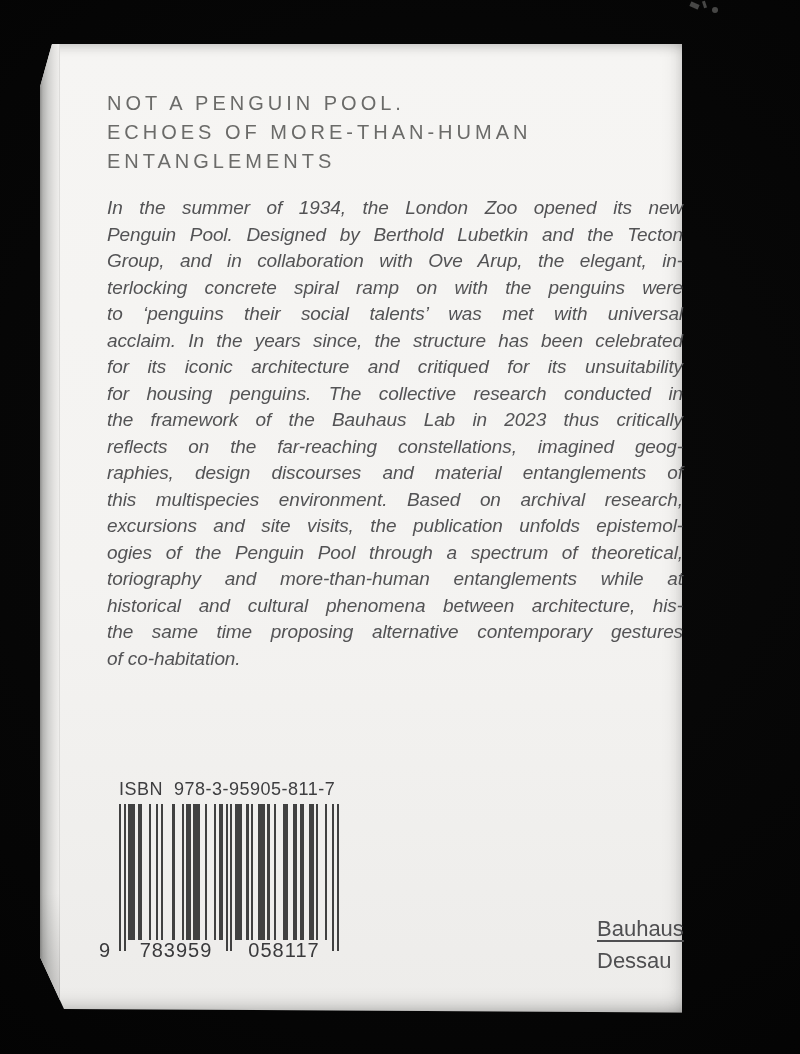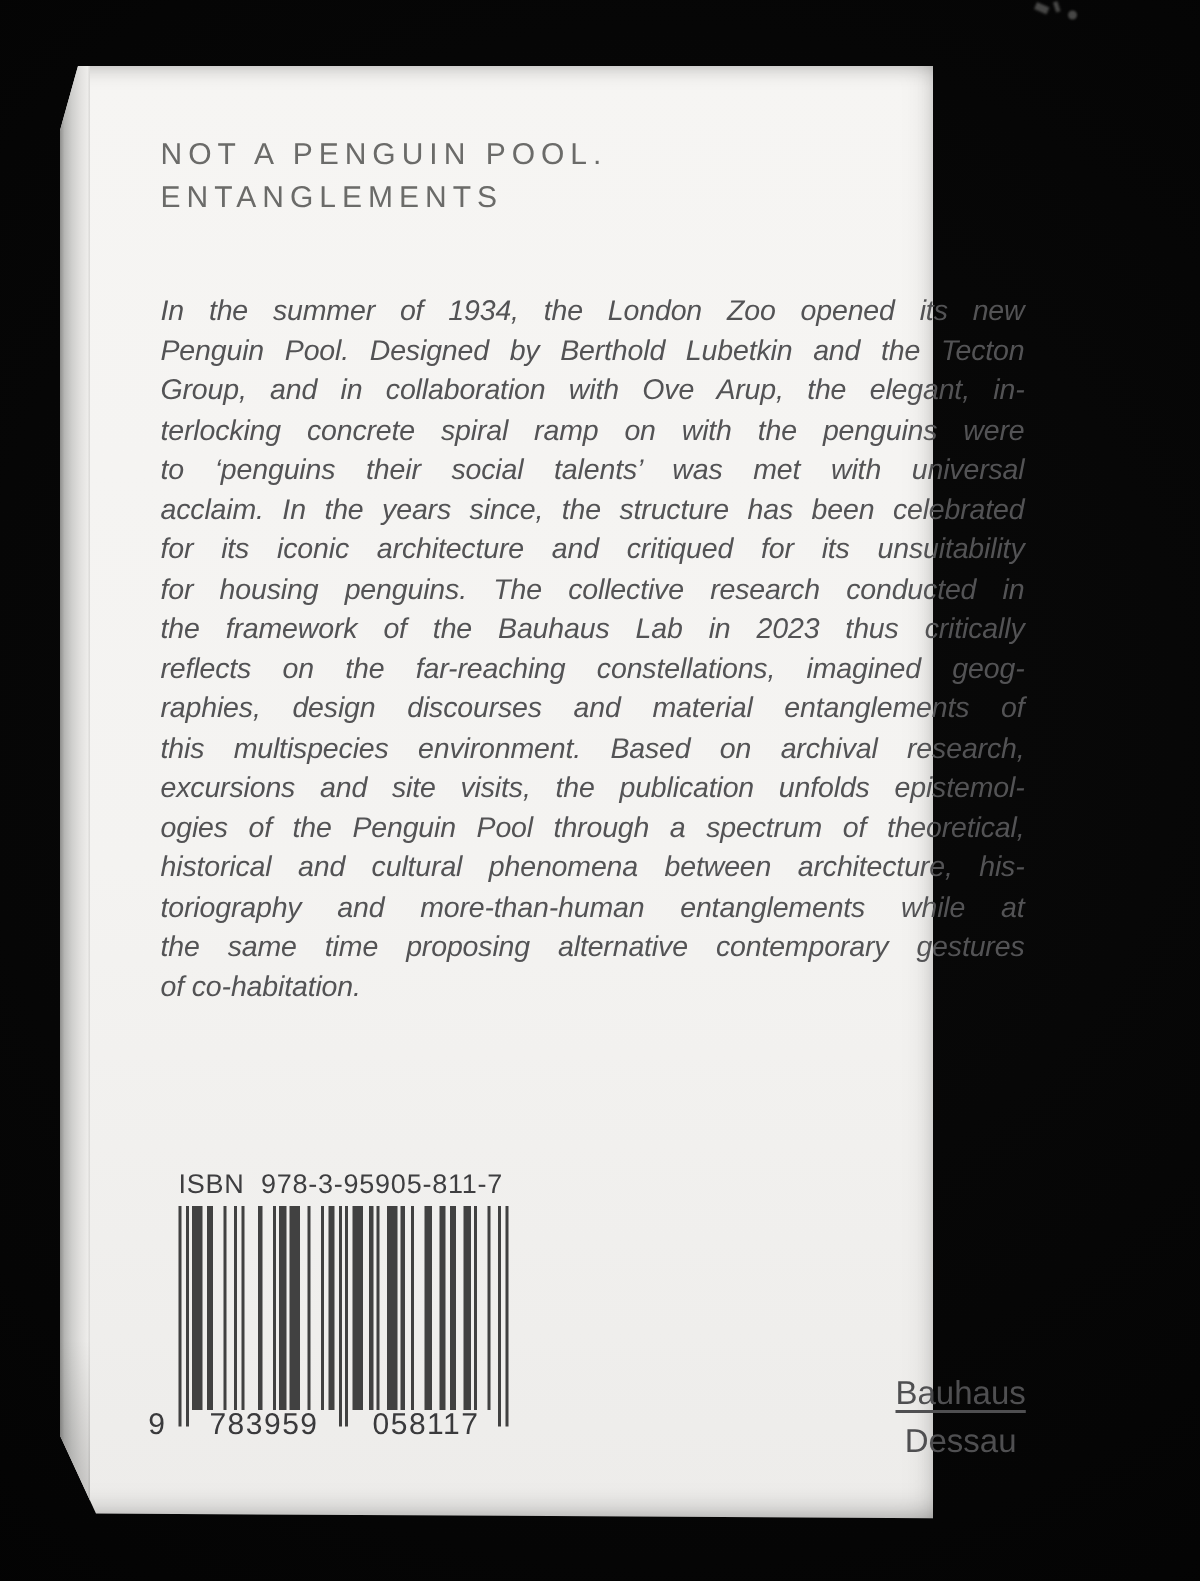"NOT A PENGUIN POOL." .book { width: 582px -> 642px }
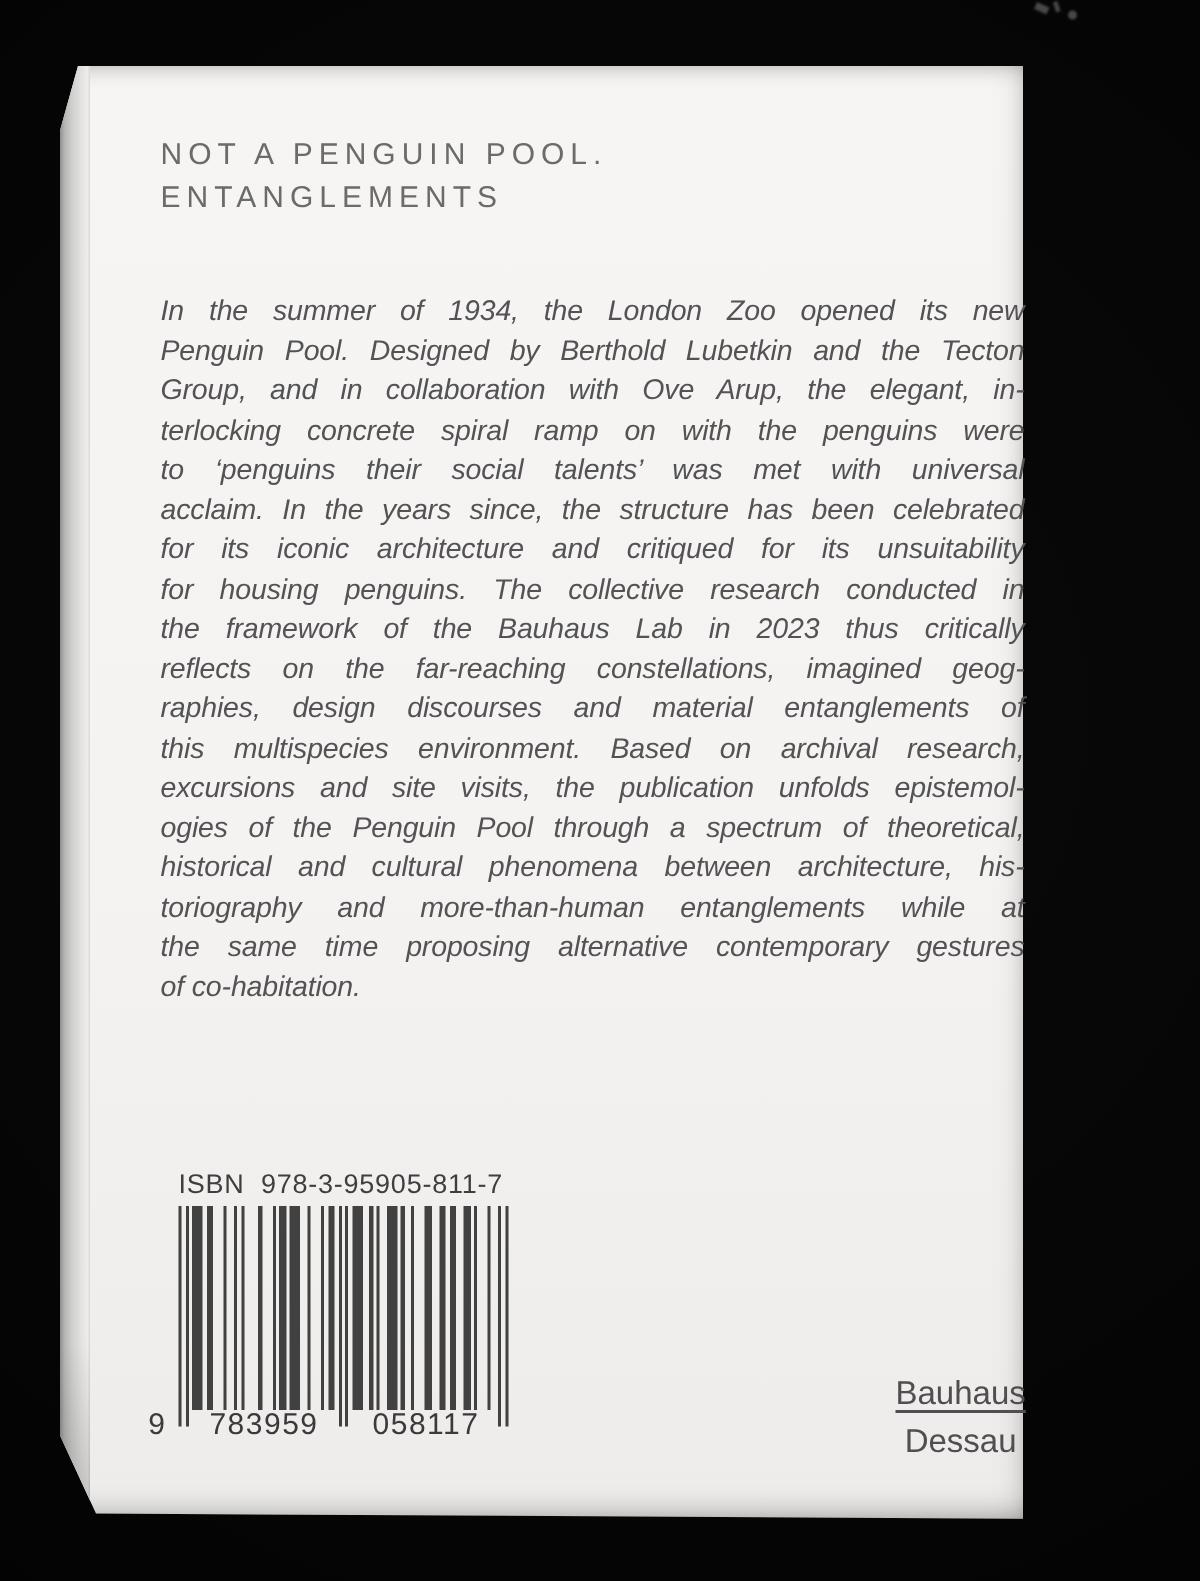"ECHOES OF MORE-THAN-HUMAN" div.title-line { html: none -> <div>ECHOES OF MORE-THAN-HUMAN</div> }
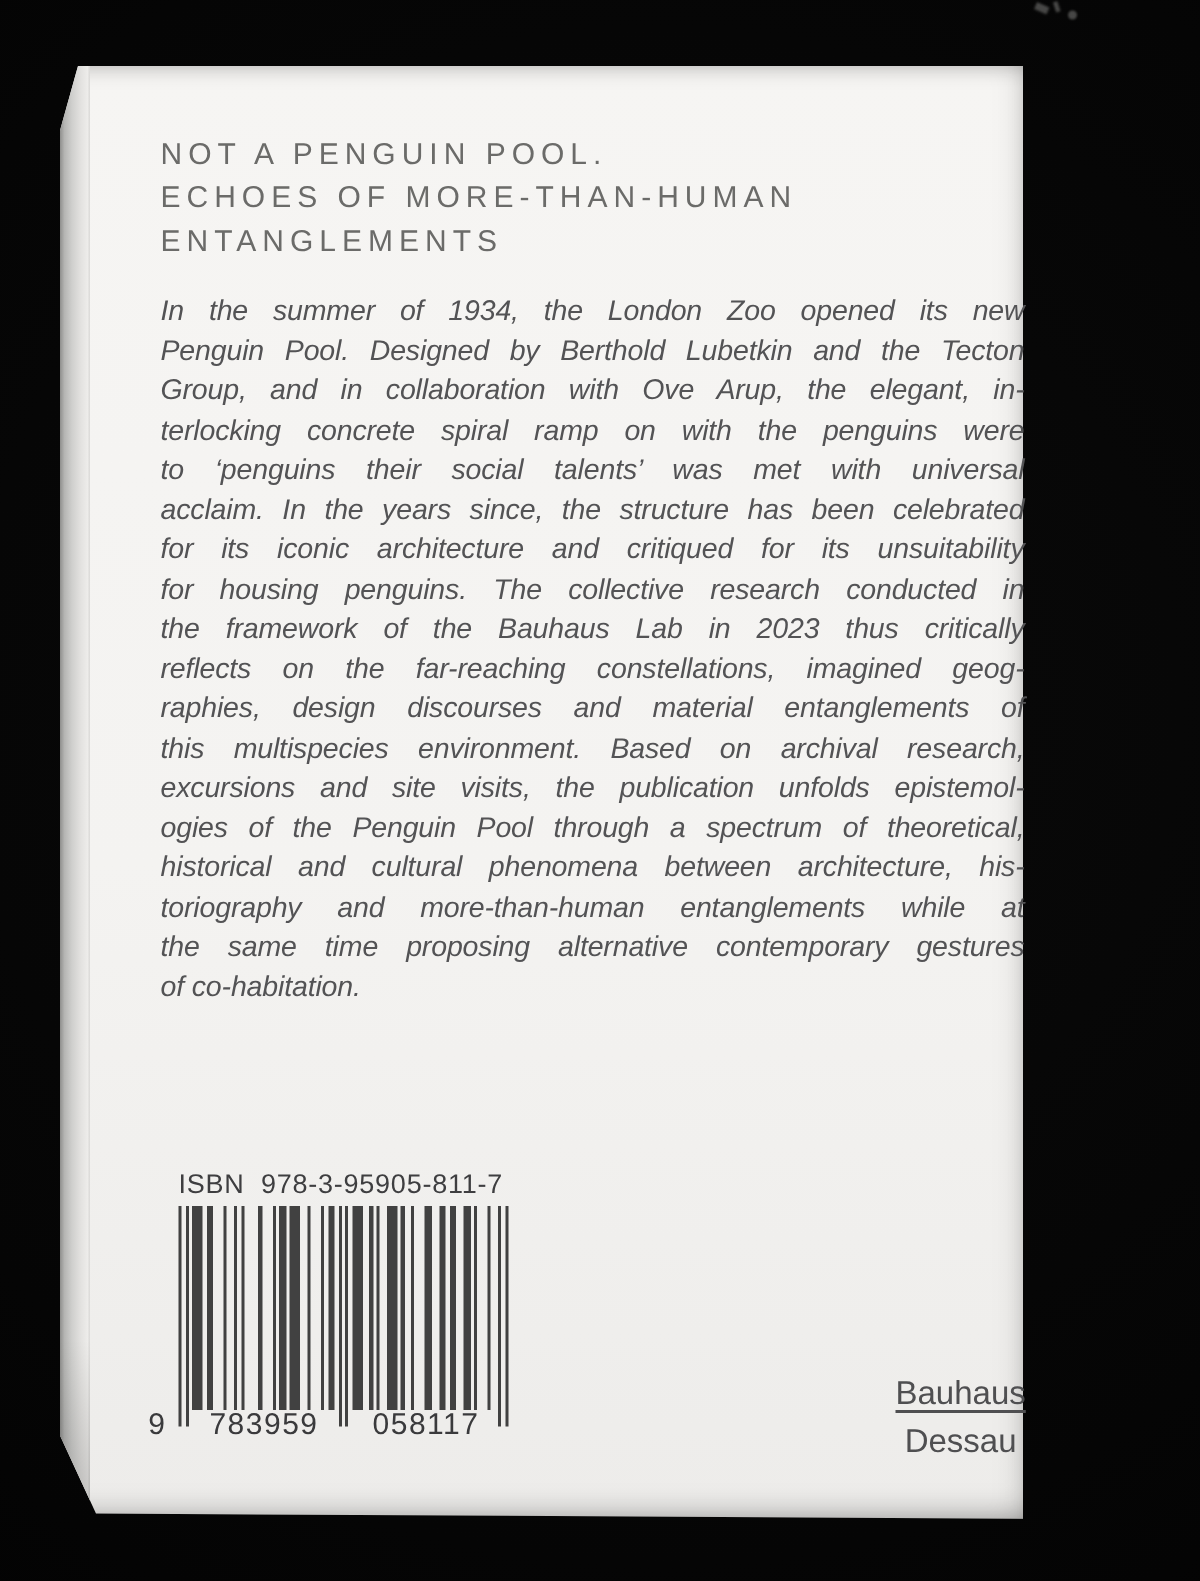"historical and cultural phenomena" div.body-line { order: before "toriography and more-than-human" -> after "toriography and more-than-human" }
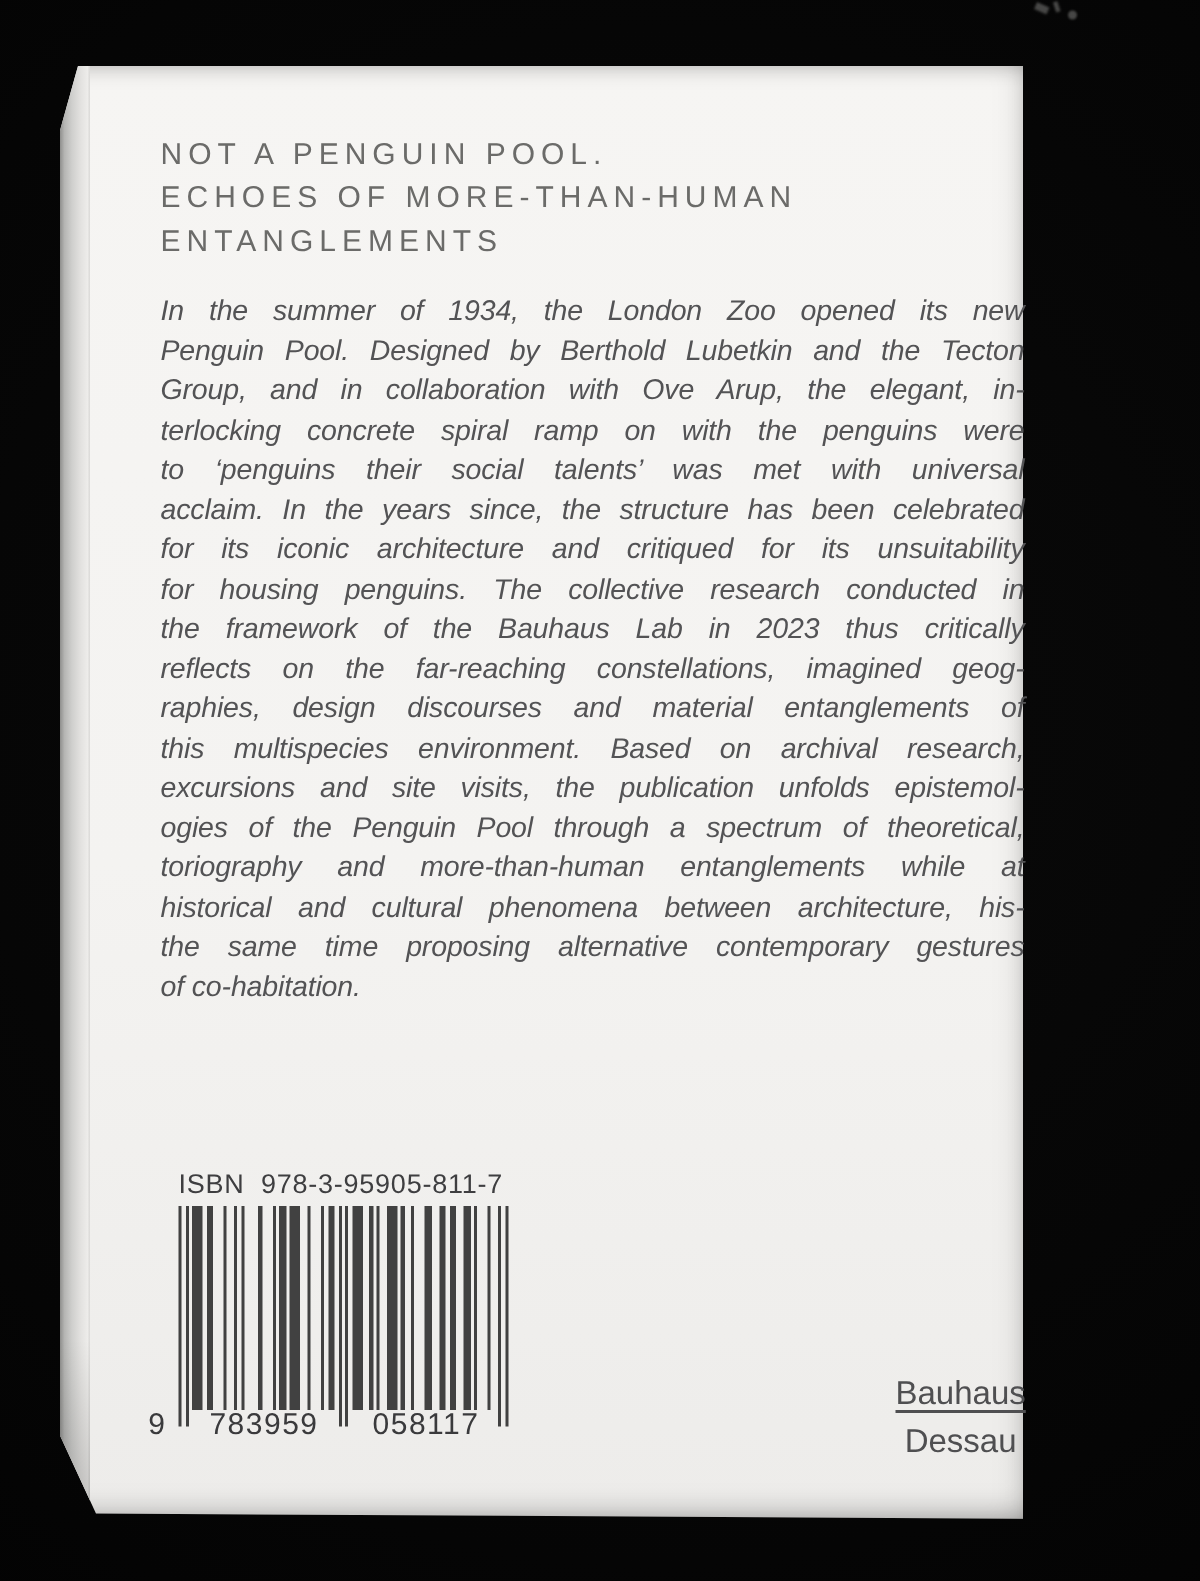"Bauhaus" .publisher { text-align: center -> none }
